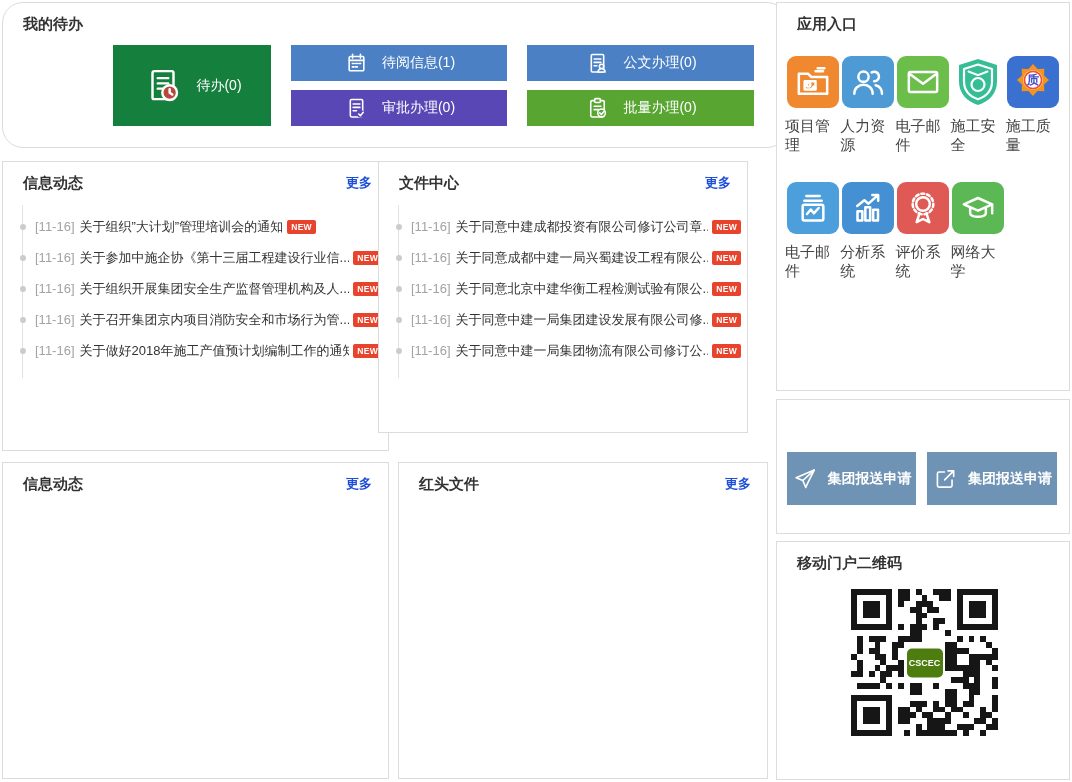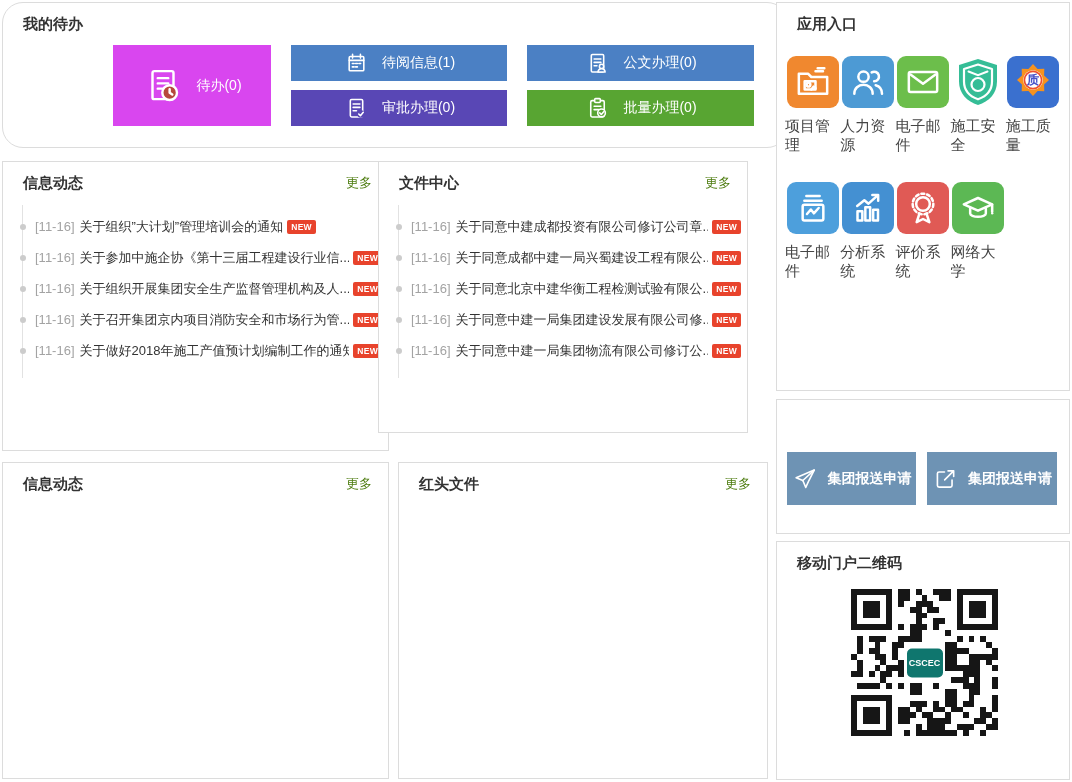"待办(0)" div.todo-btn { background: #d946ef -> #15803d }
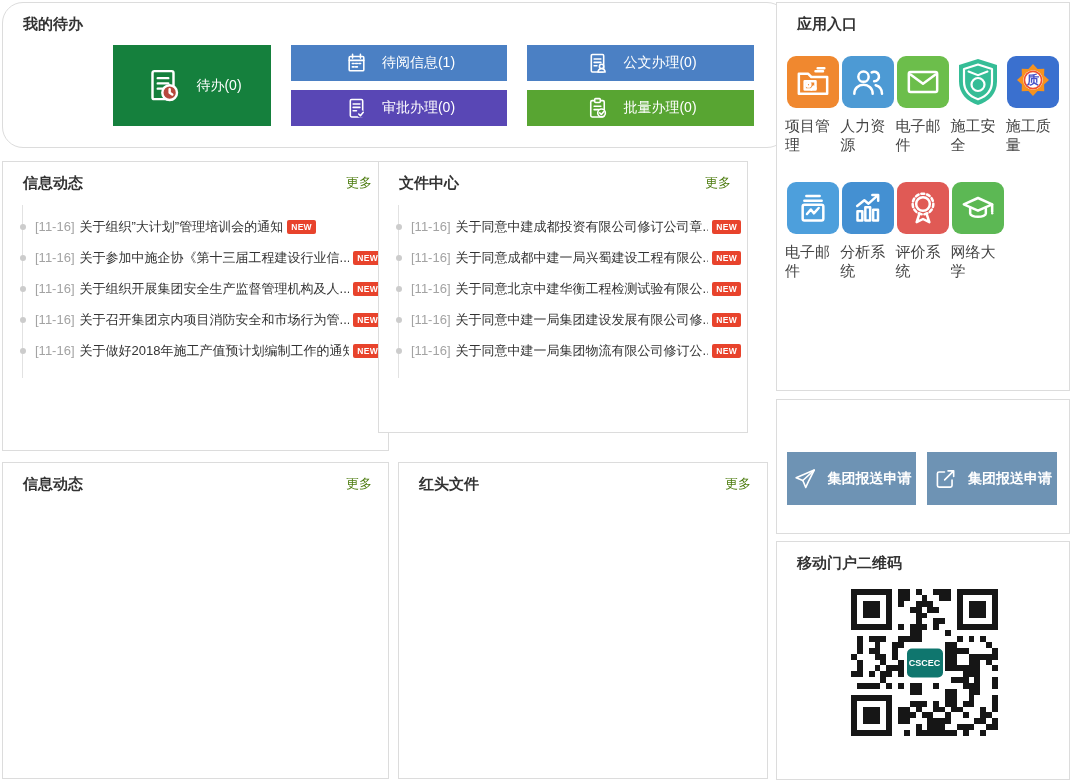"更多" .more { color: #4d7c0f -> #1d4ed8; font-weight: normal -> bold }
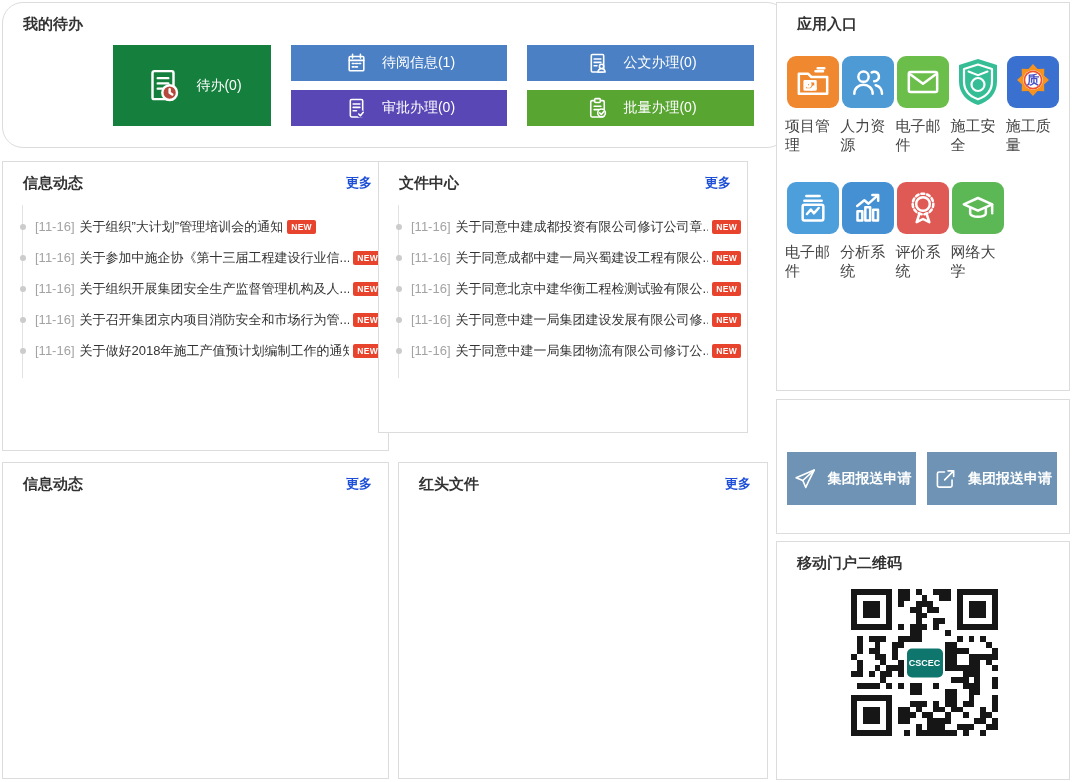"CSCEC" .qr-logo { background: #0f766e -> #4d7c0f }
